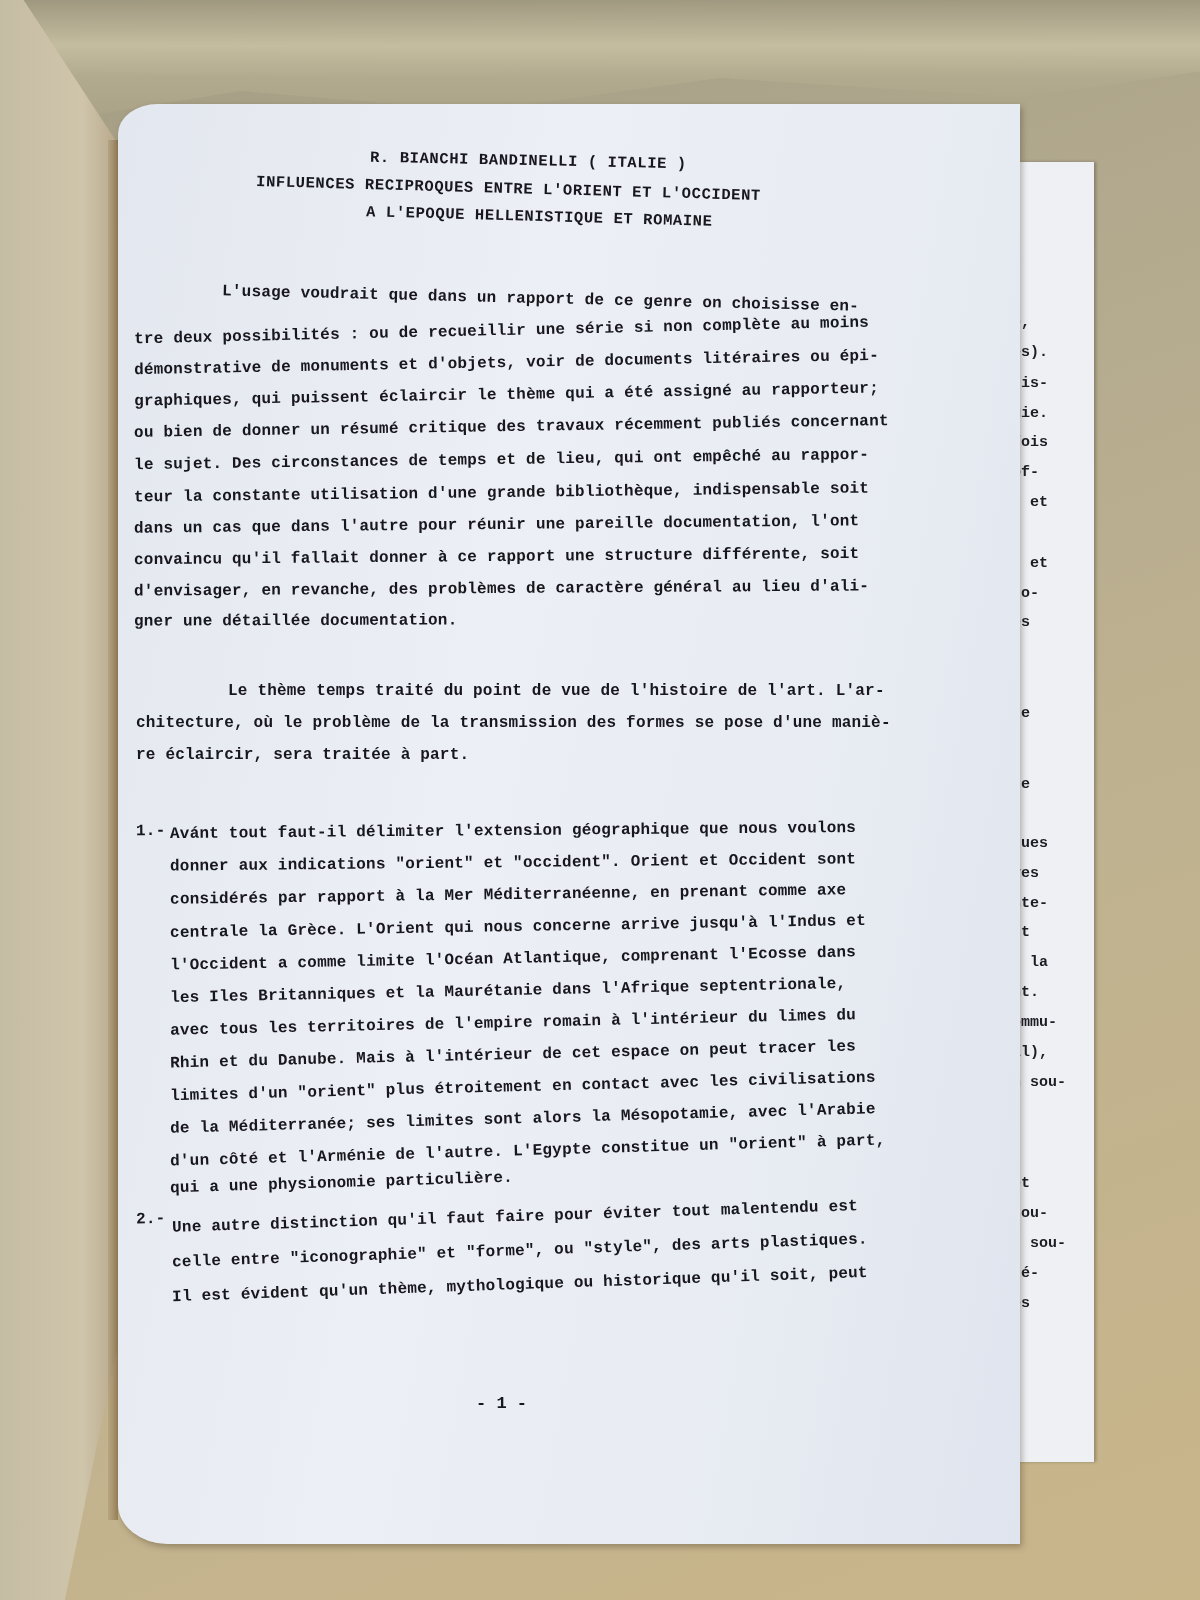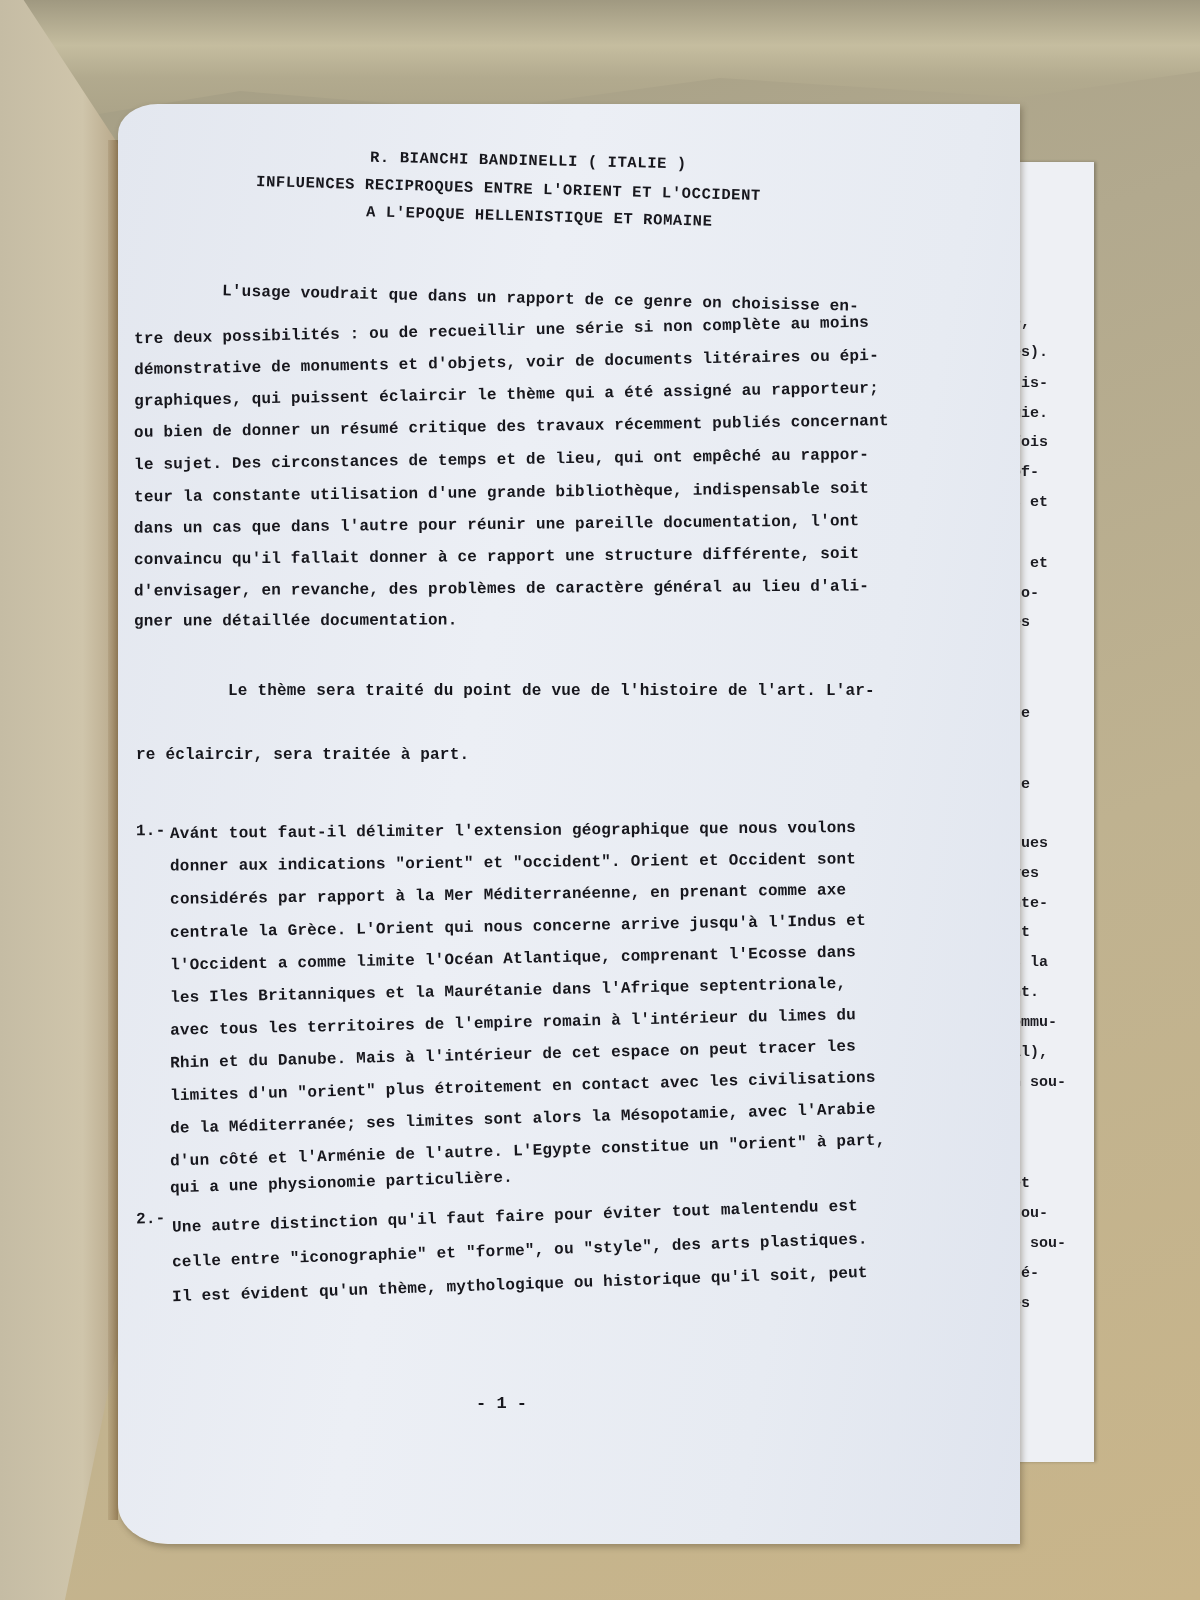"Le thème sera traité du" div.doc-text { text: sera -> temps }
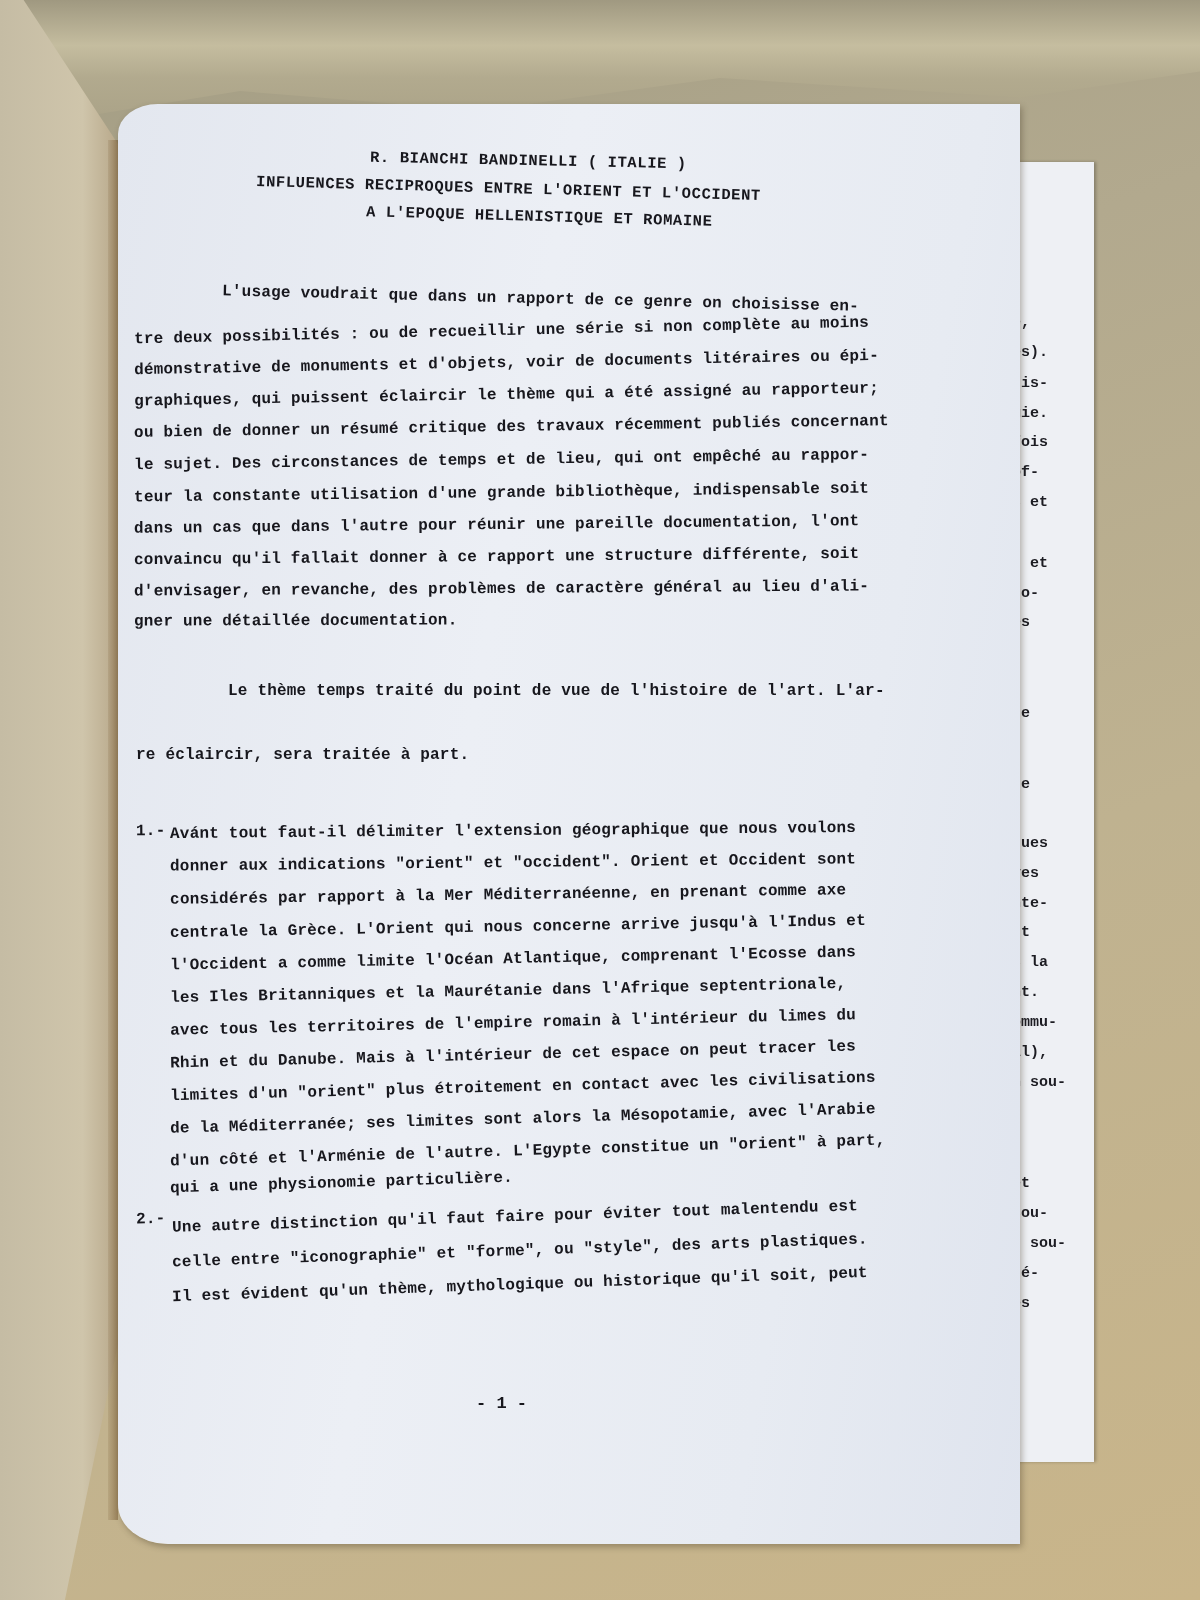"chitecture, où le problème de" div.doc-text { html: none -> <div>chitecture, où le problème de la transmission des formes se pose d'une maniè-</div> }
